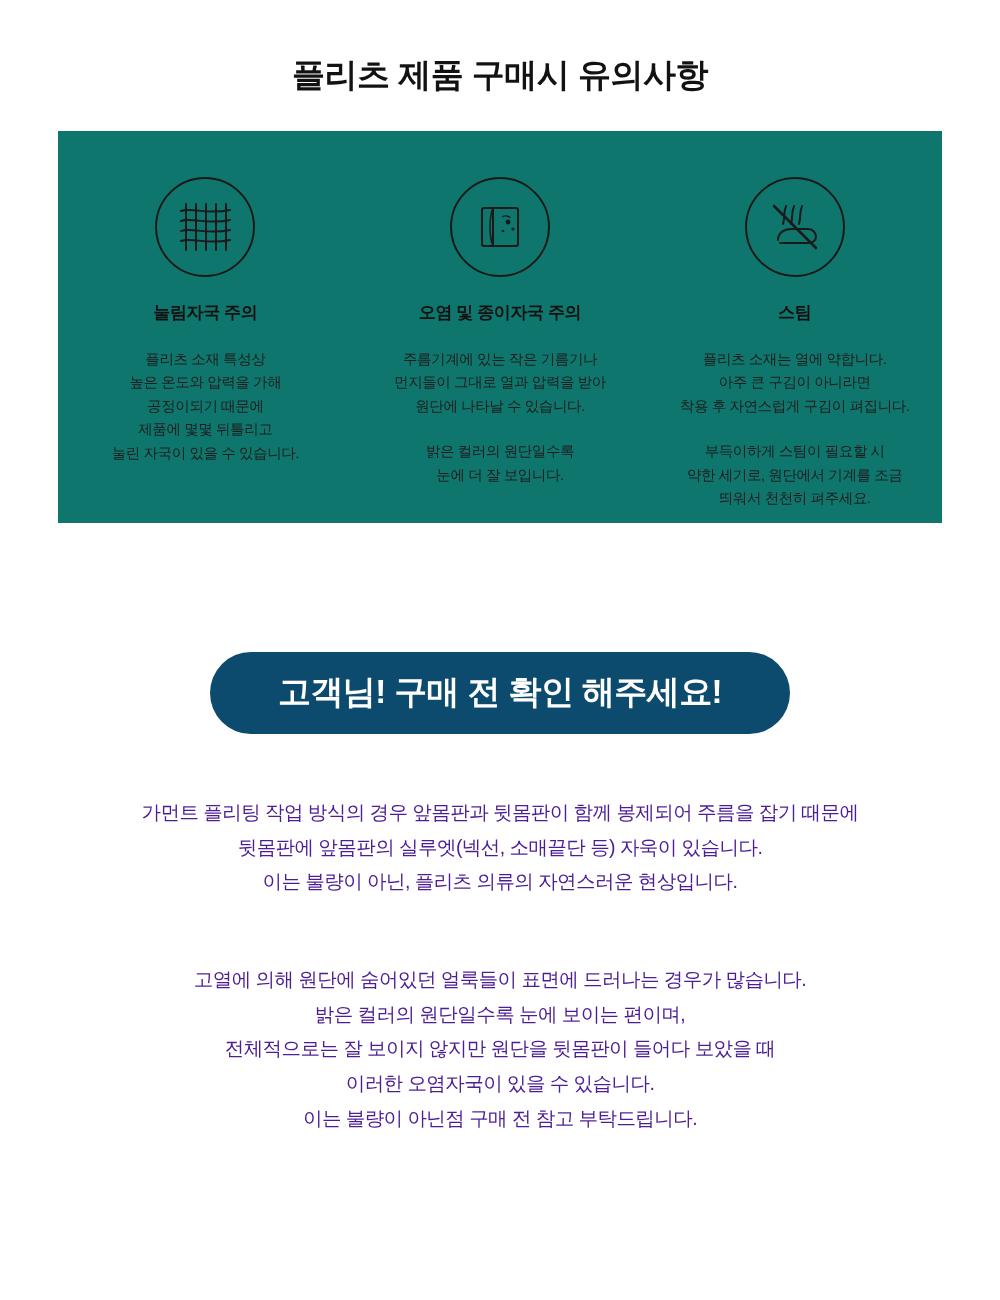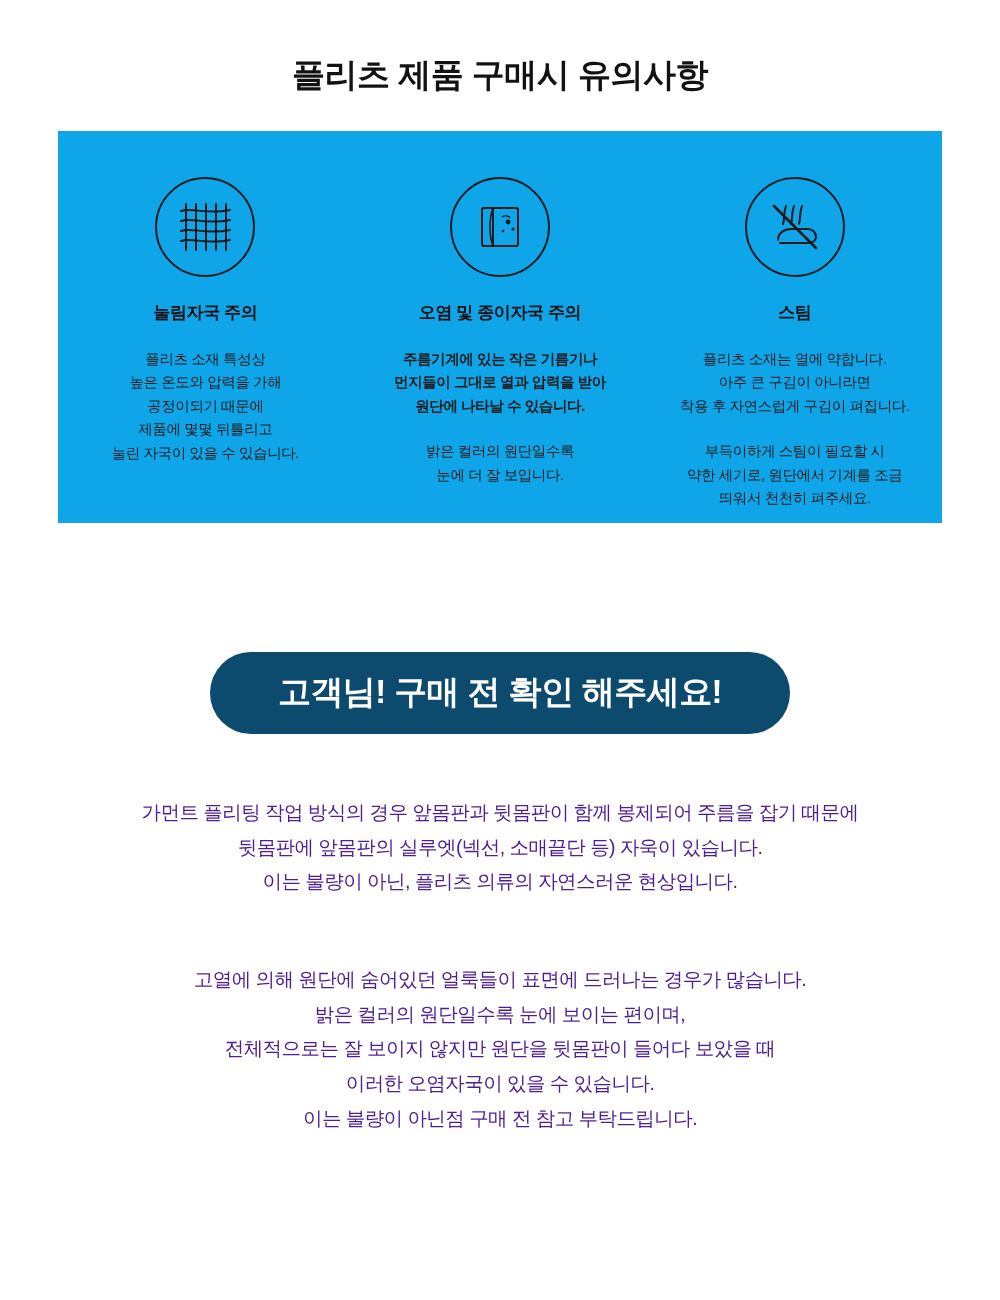"눌림자국 주의" .gray-panel { background: #0ea5e9 -> #0f766e }
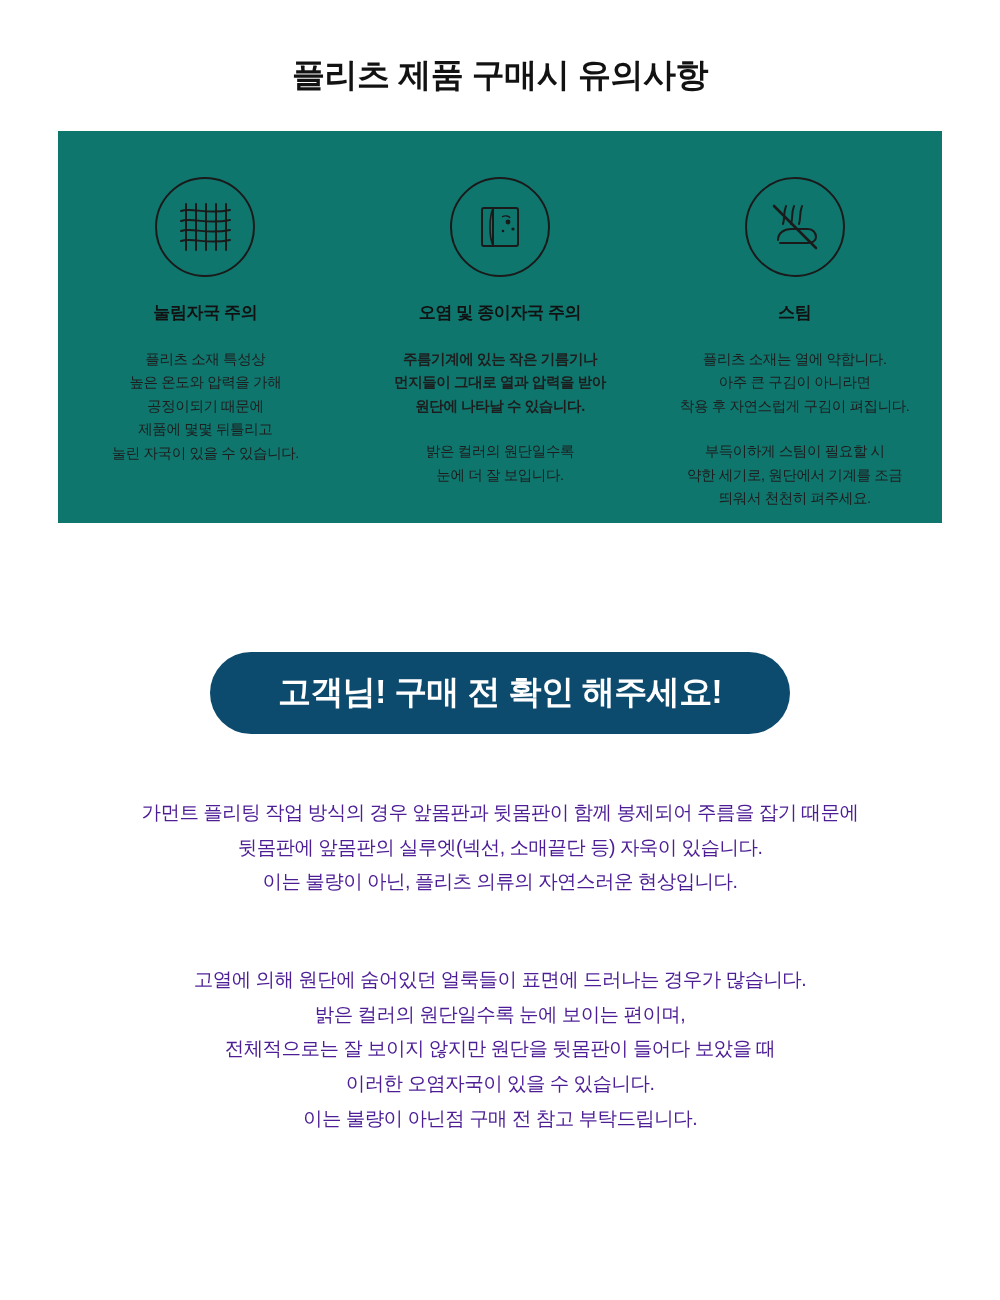"주름기계에 있는 작은 기름기나" div.para { font-weight: bold -> none }
